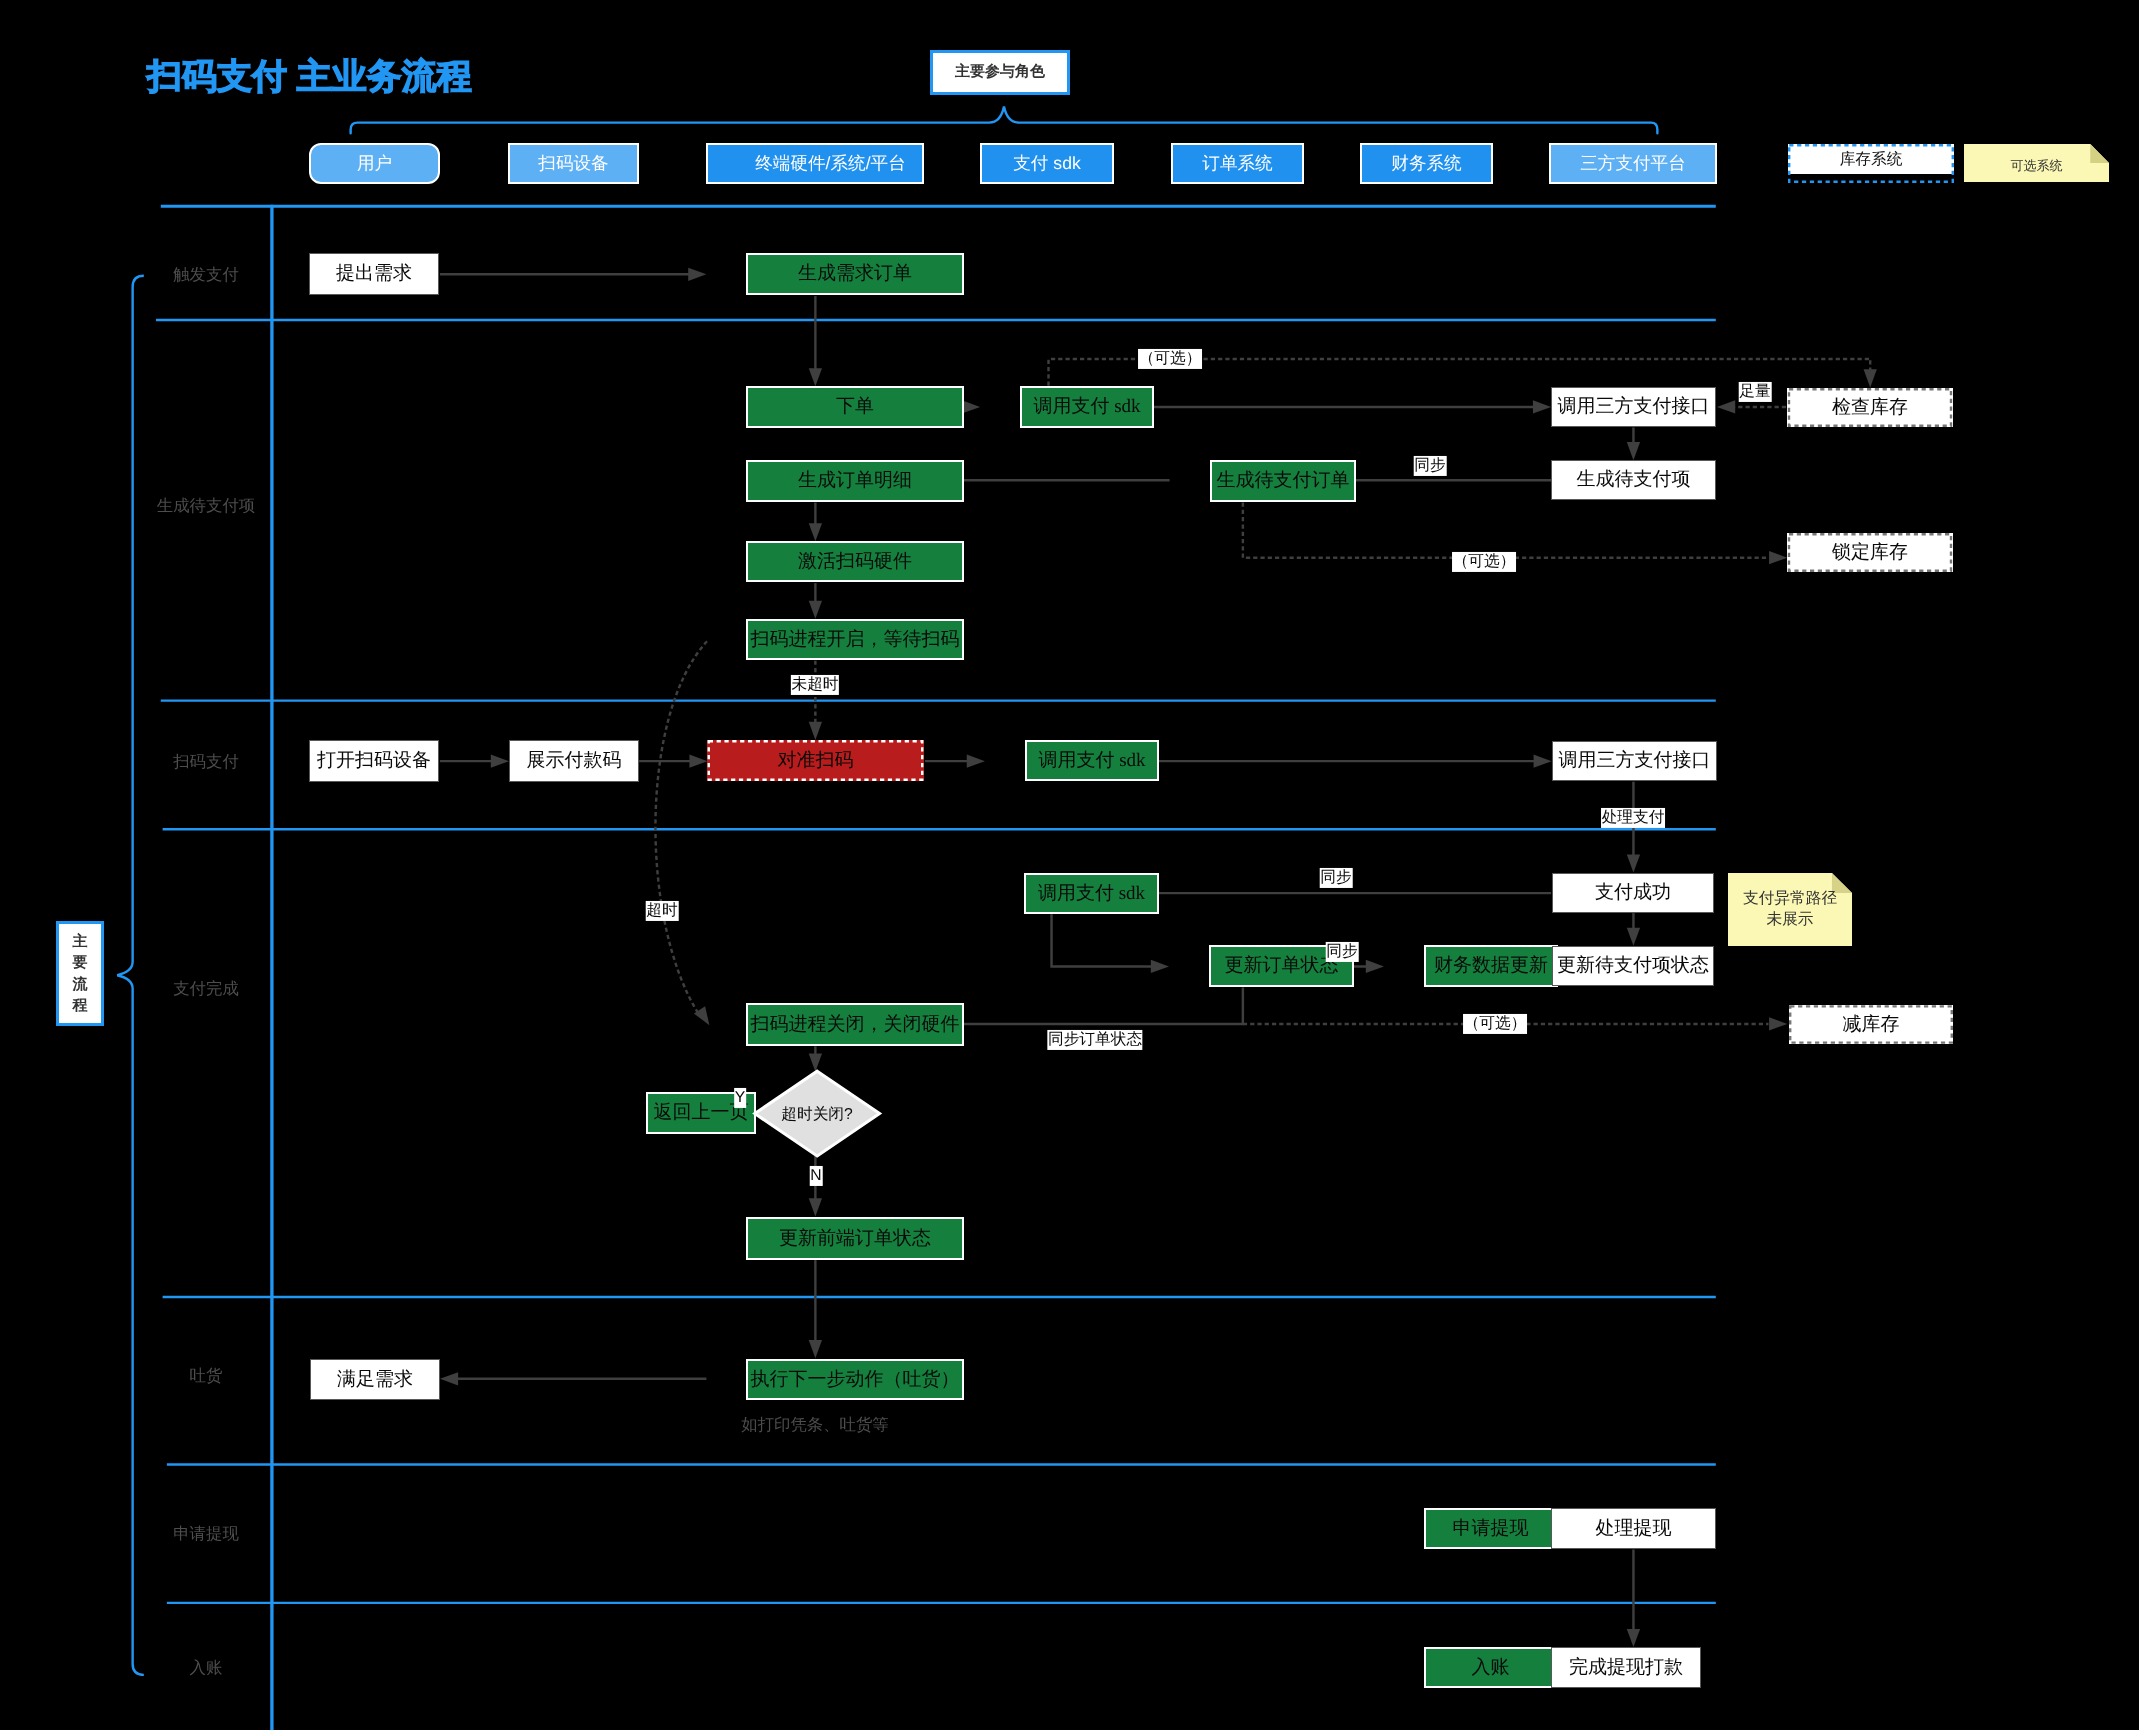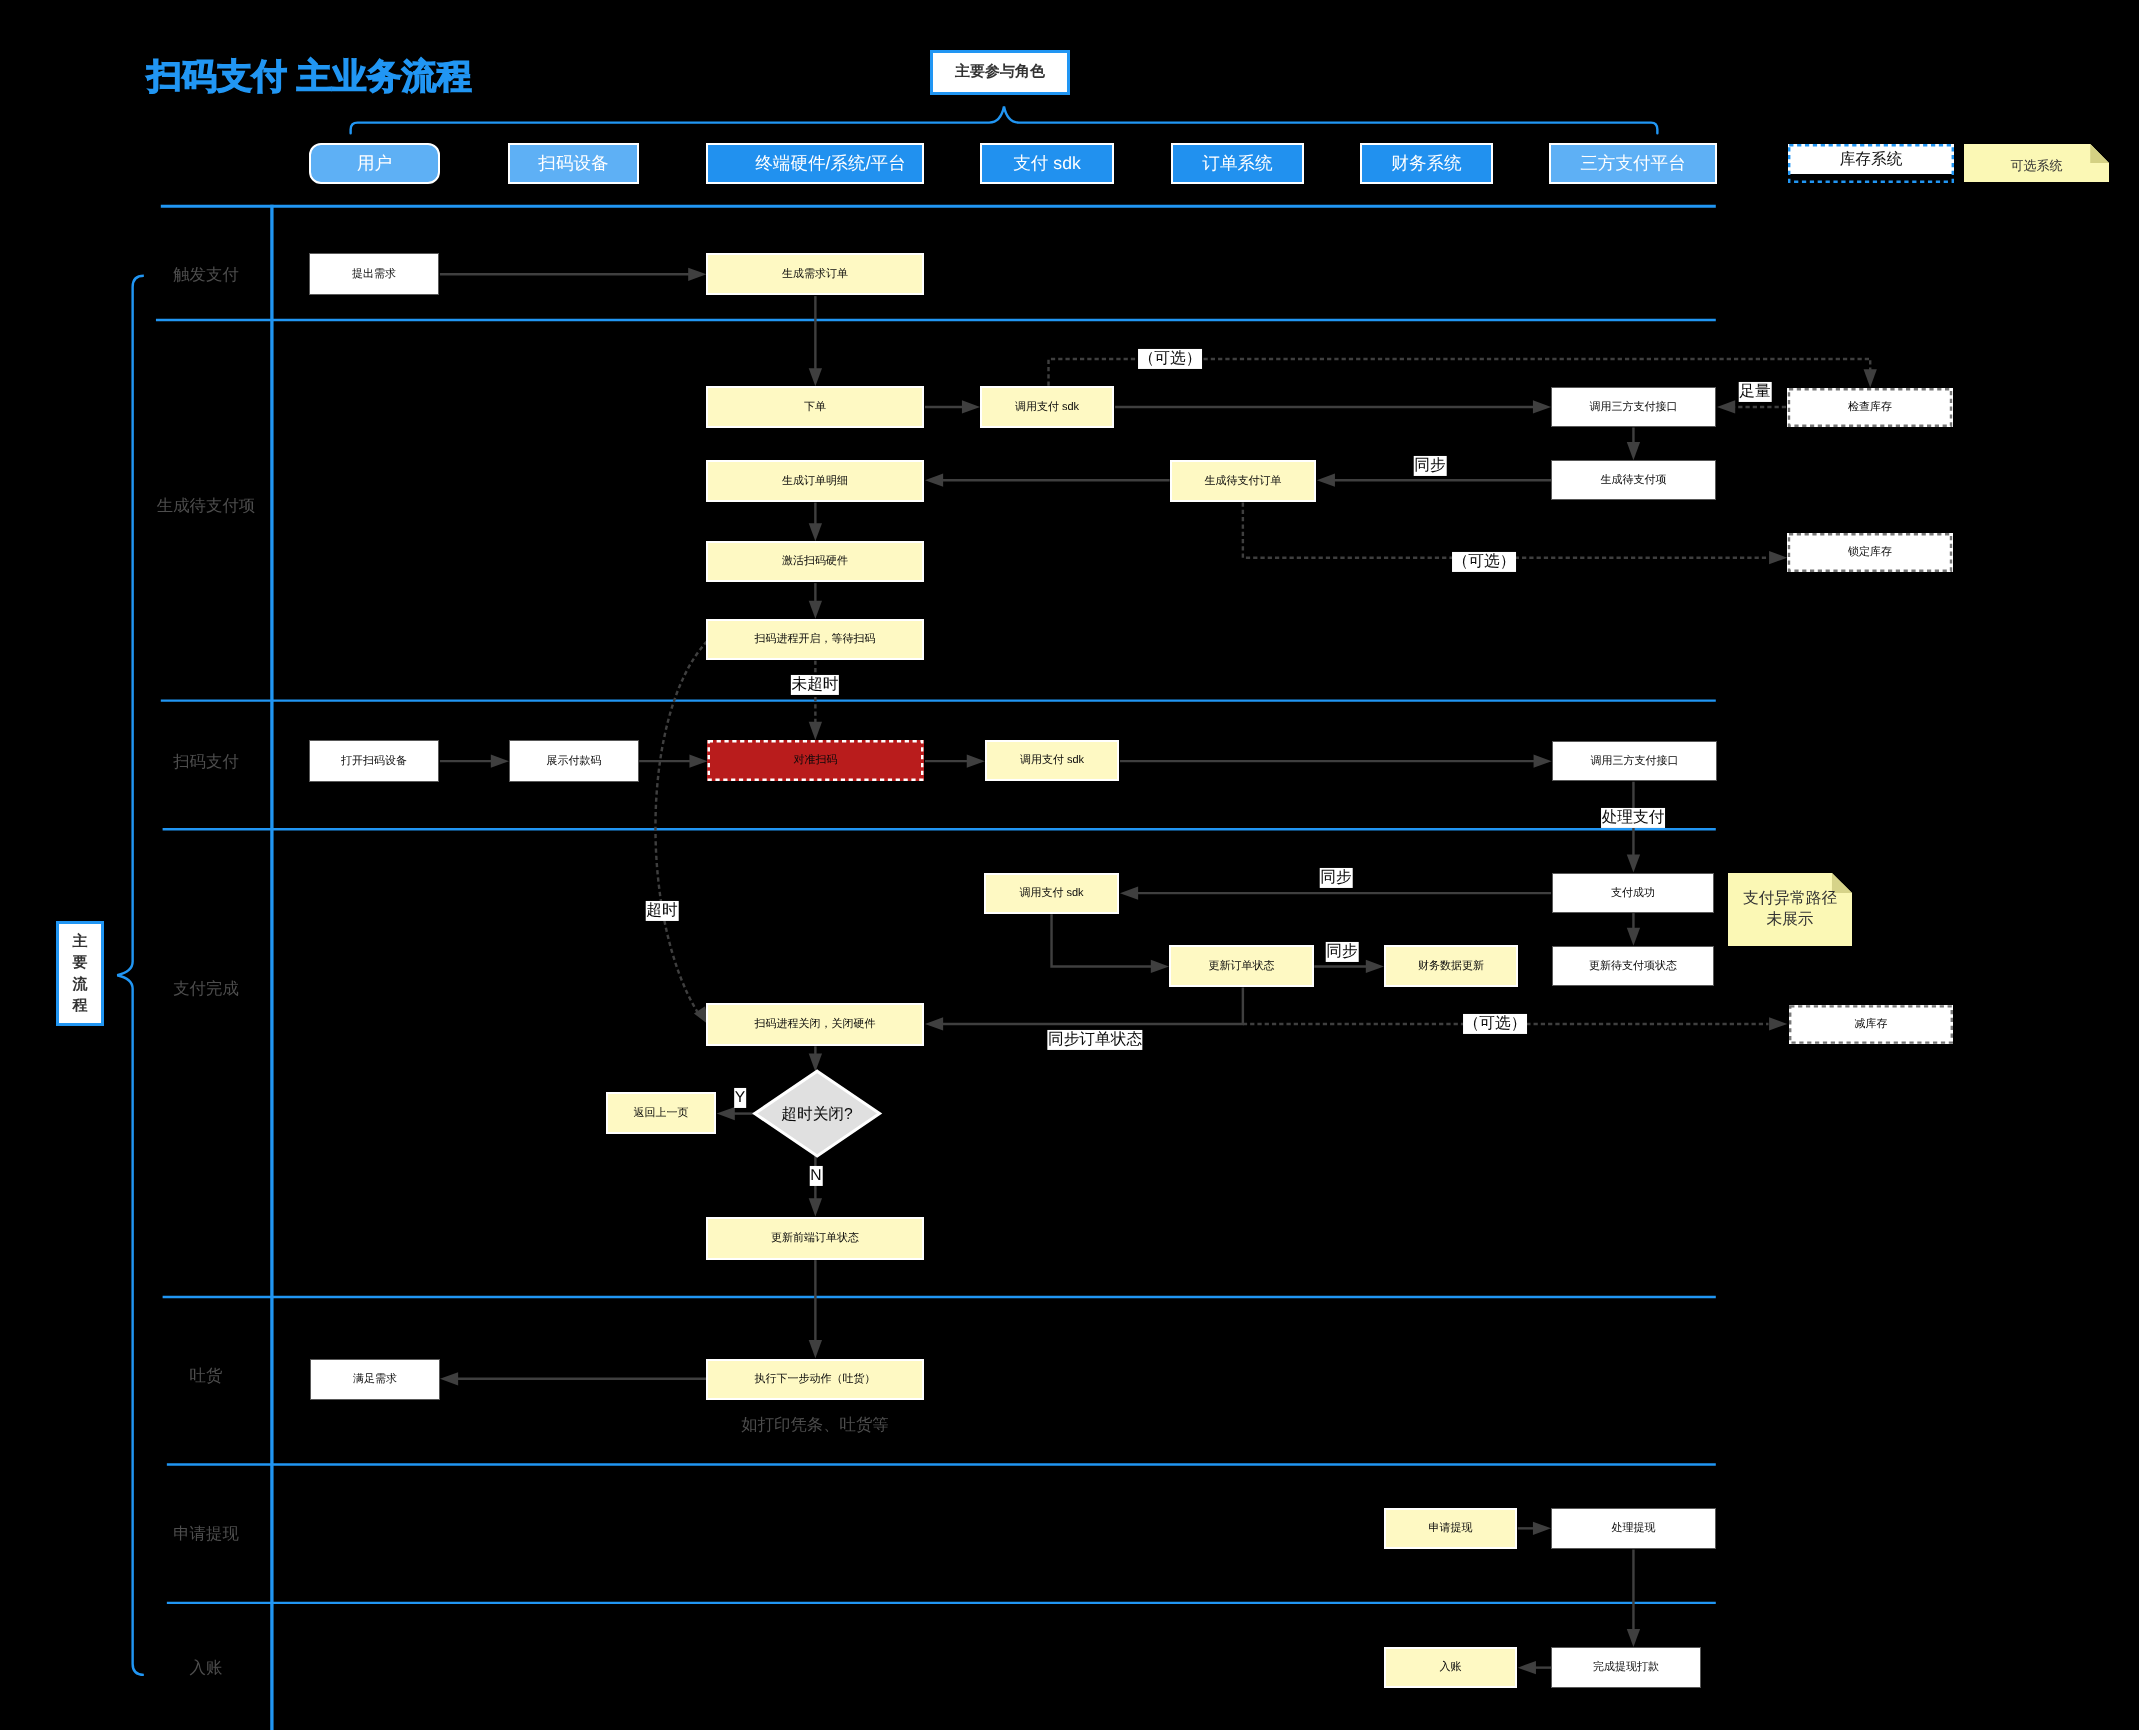"提出需求" .node { font-family: none -> Liberation Serif, serif; font-size: 11px -> 19px }
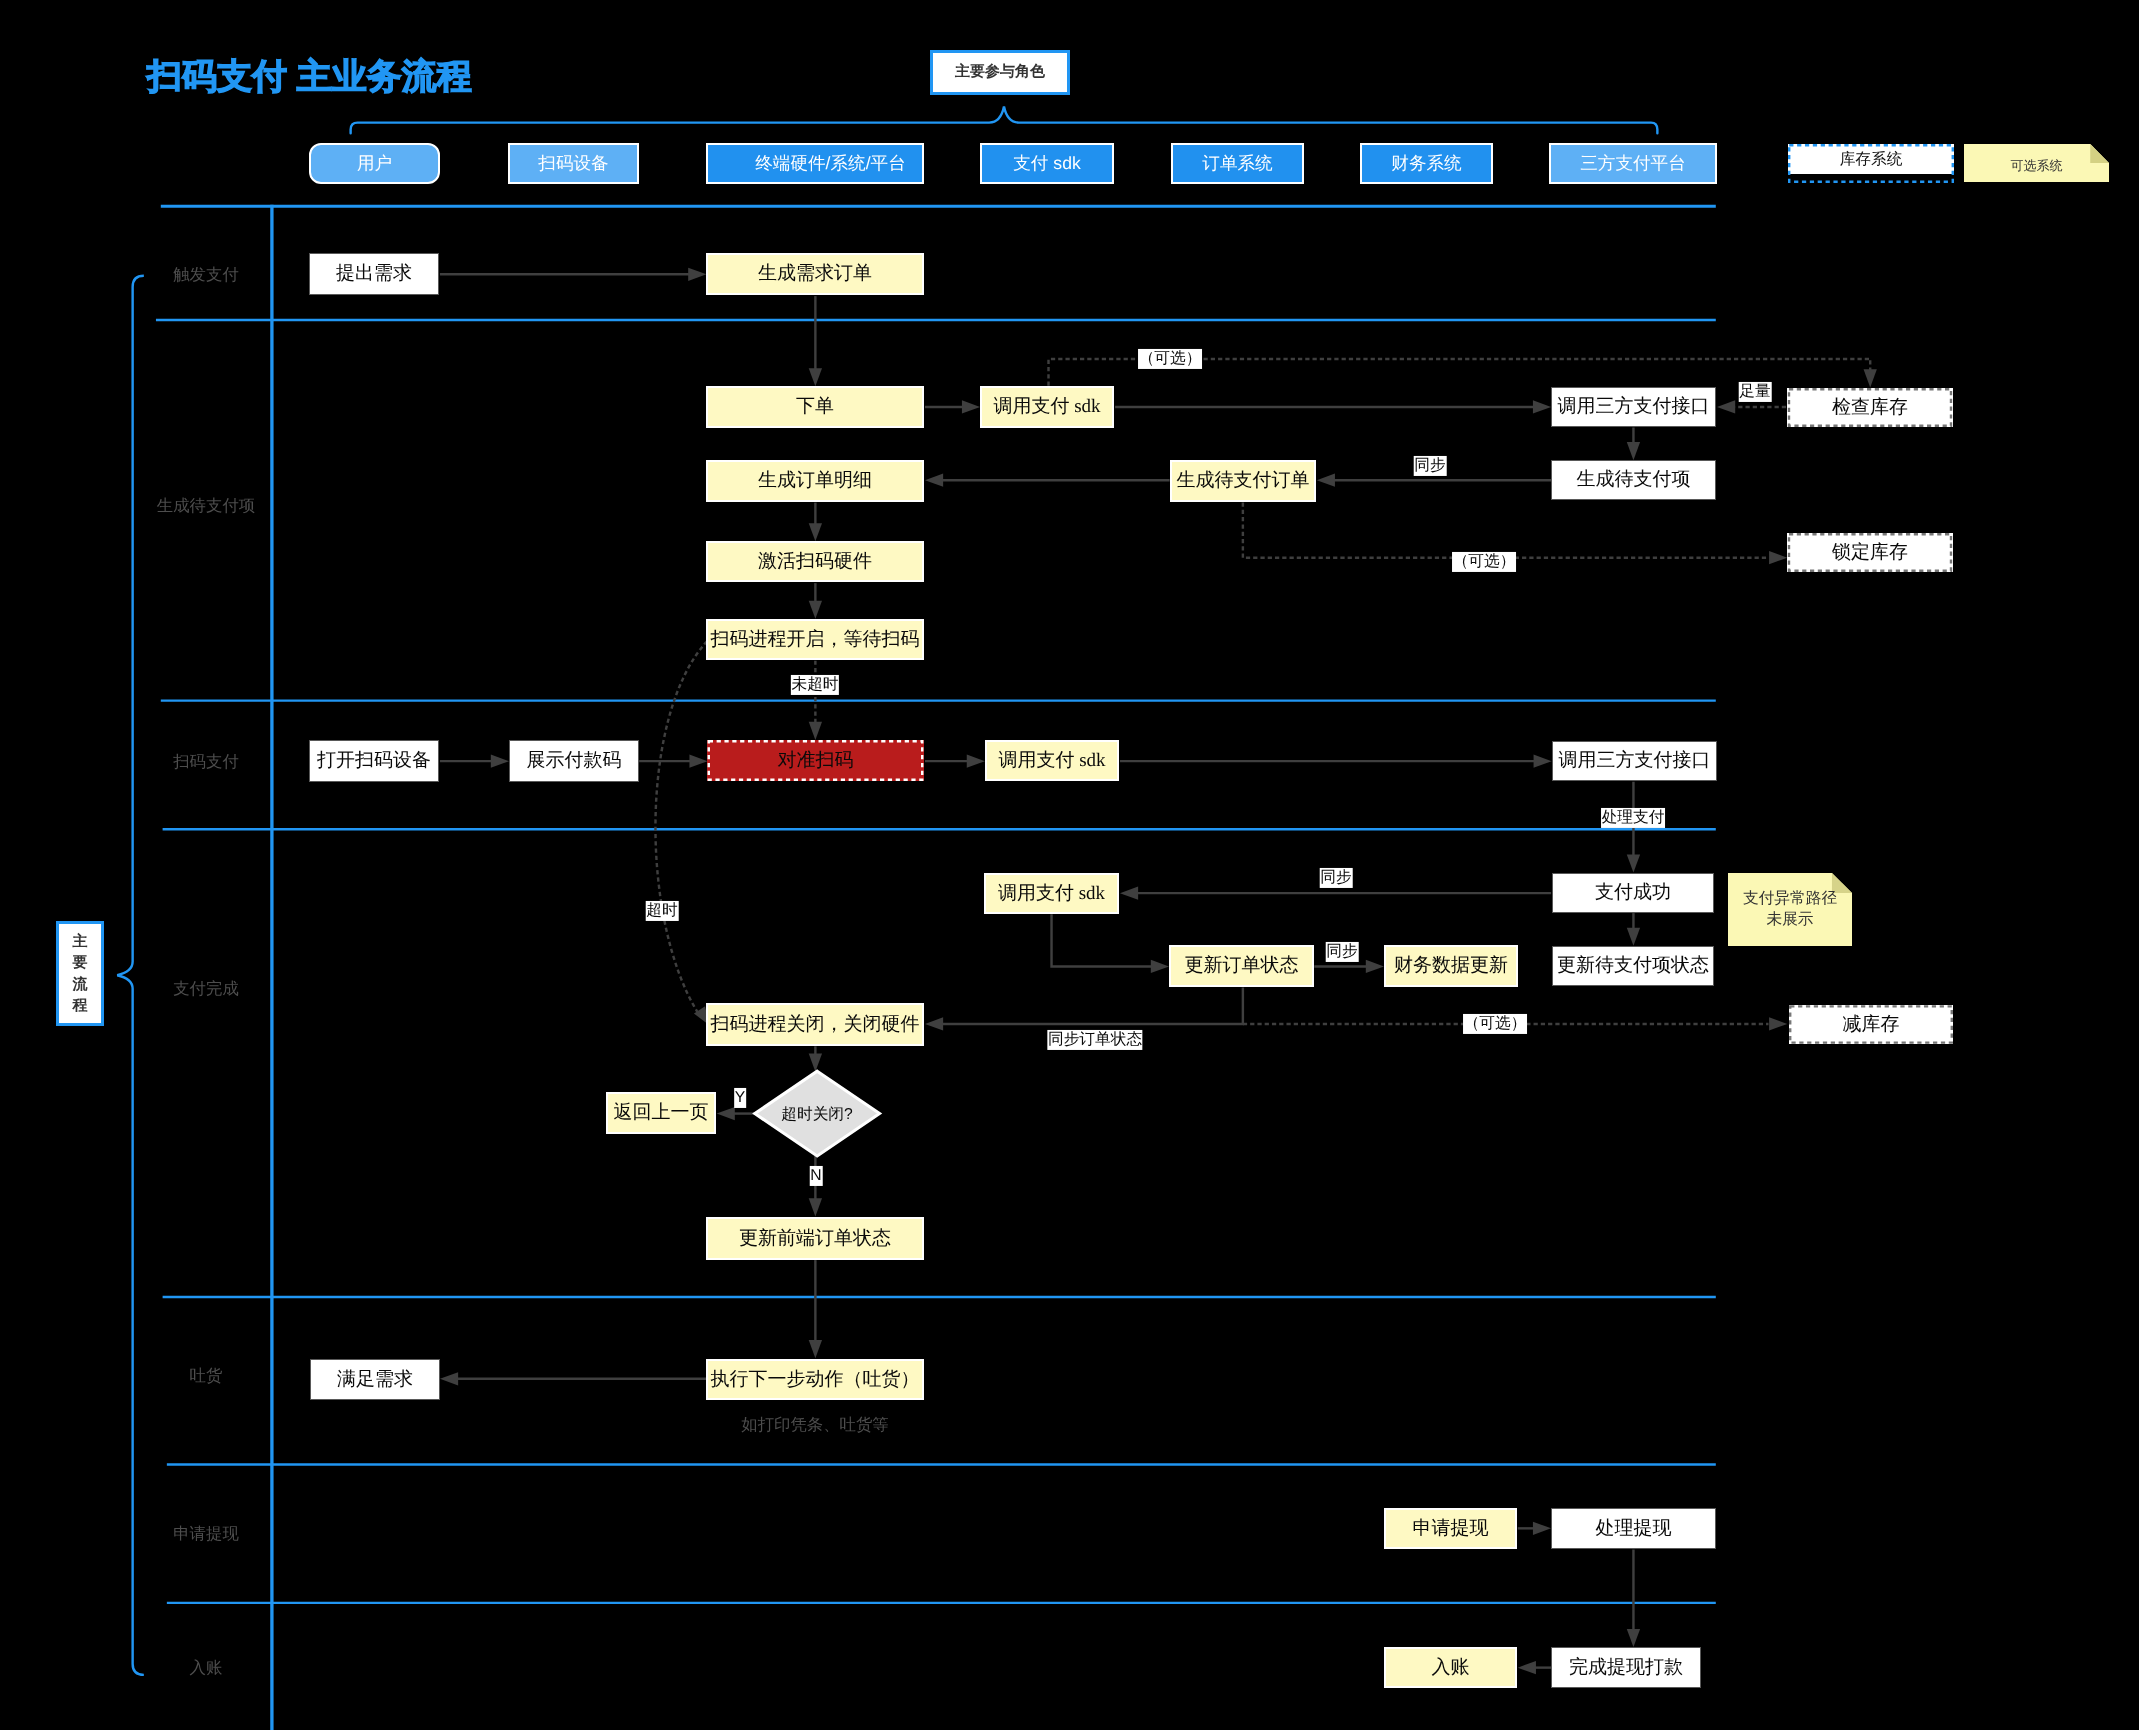"生成需求订单" .node.grey { background: #fef9c3 -> #15803d; margin-left: none -> 40px }
